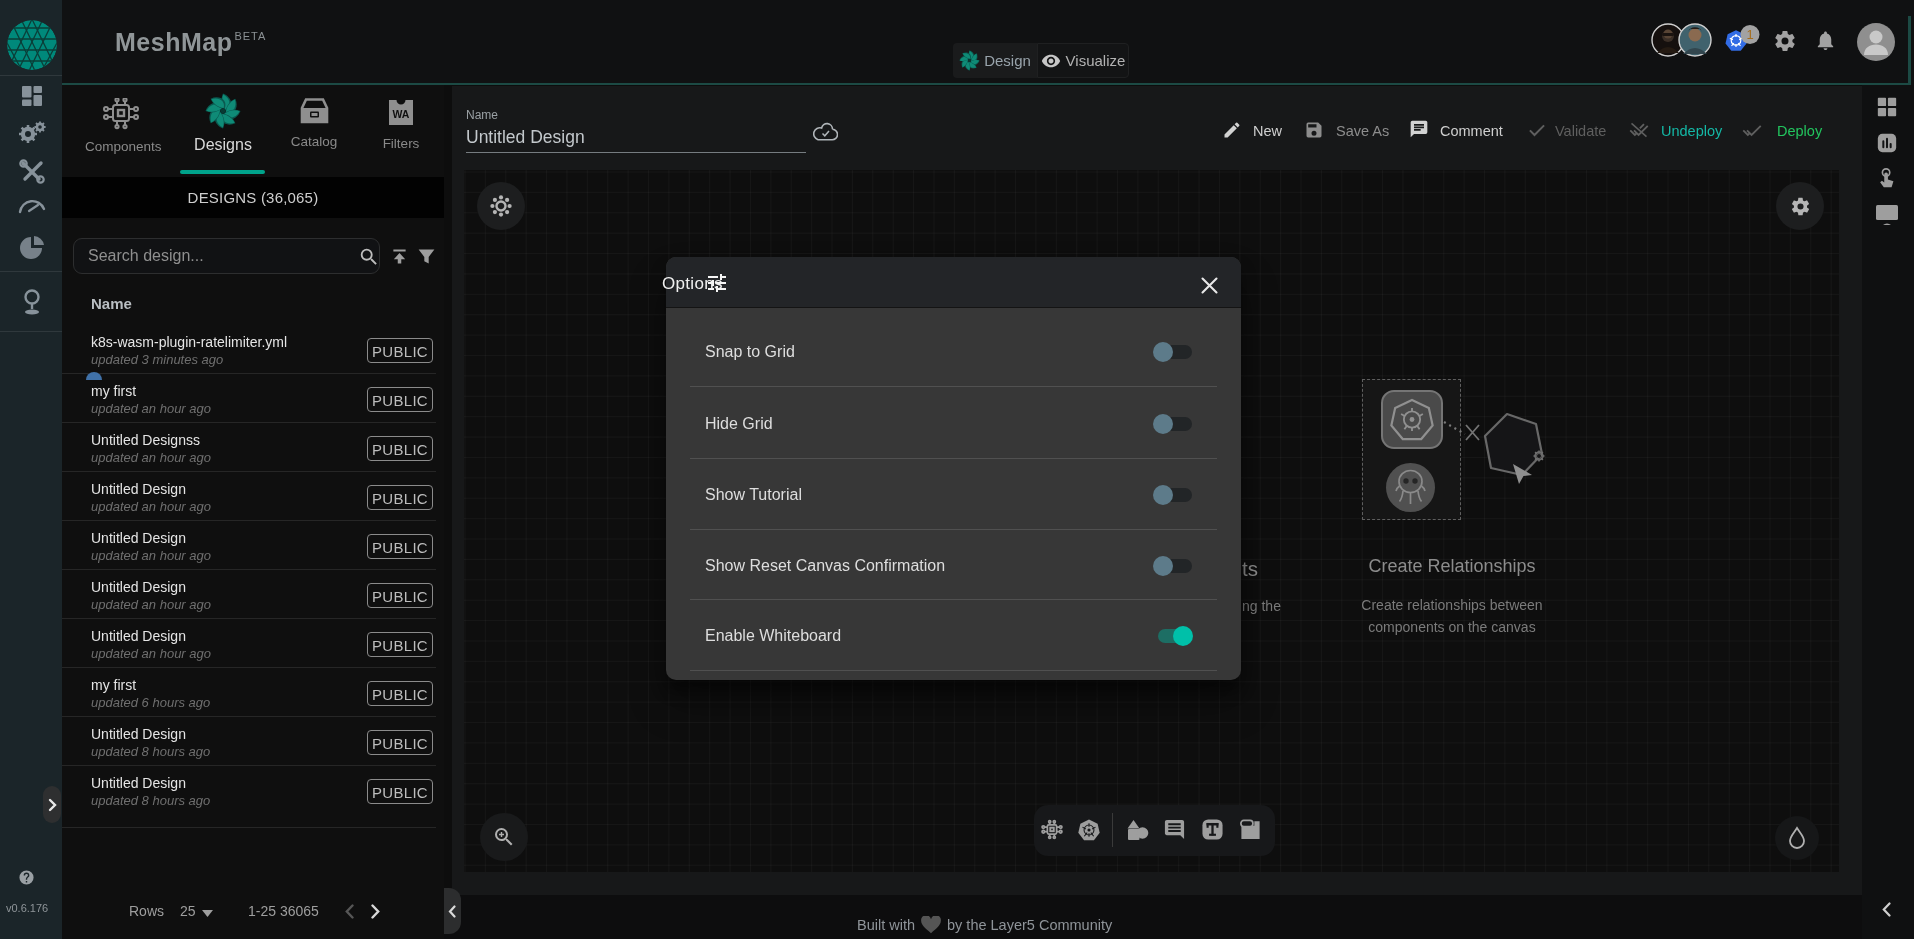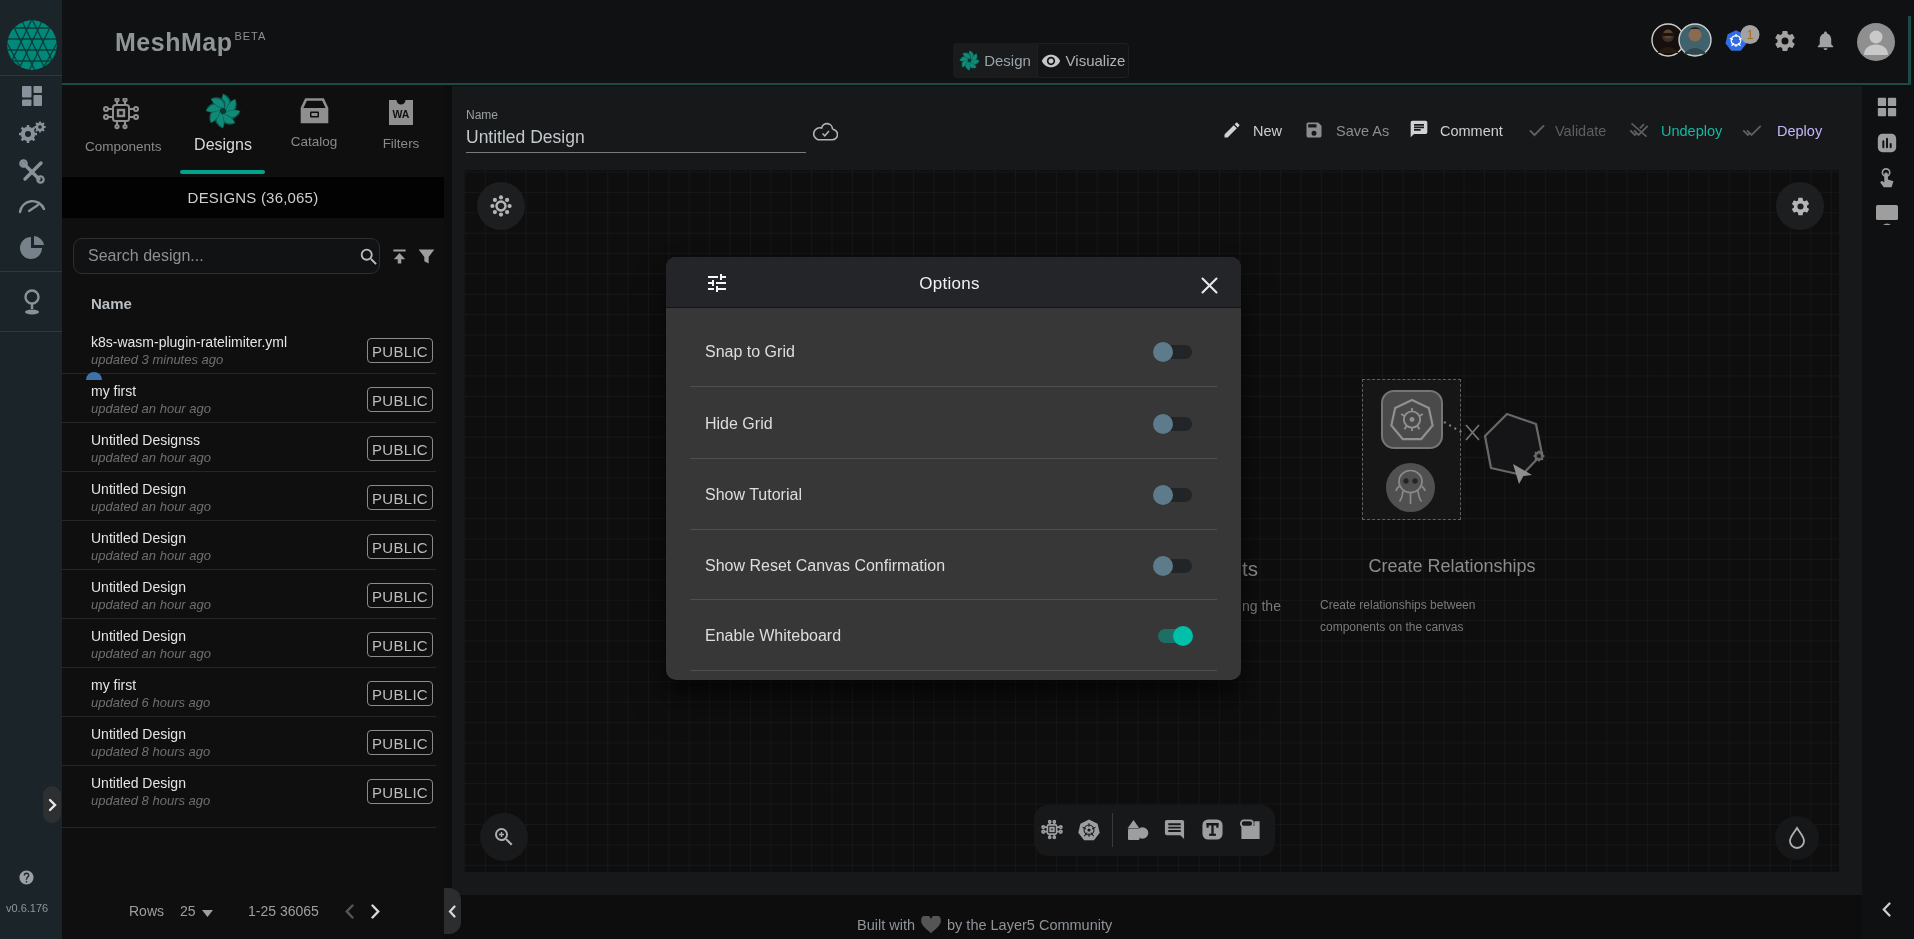"Deploy" span.abs { color: #c4b5fd -> #22c55e }
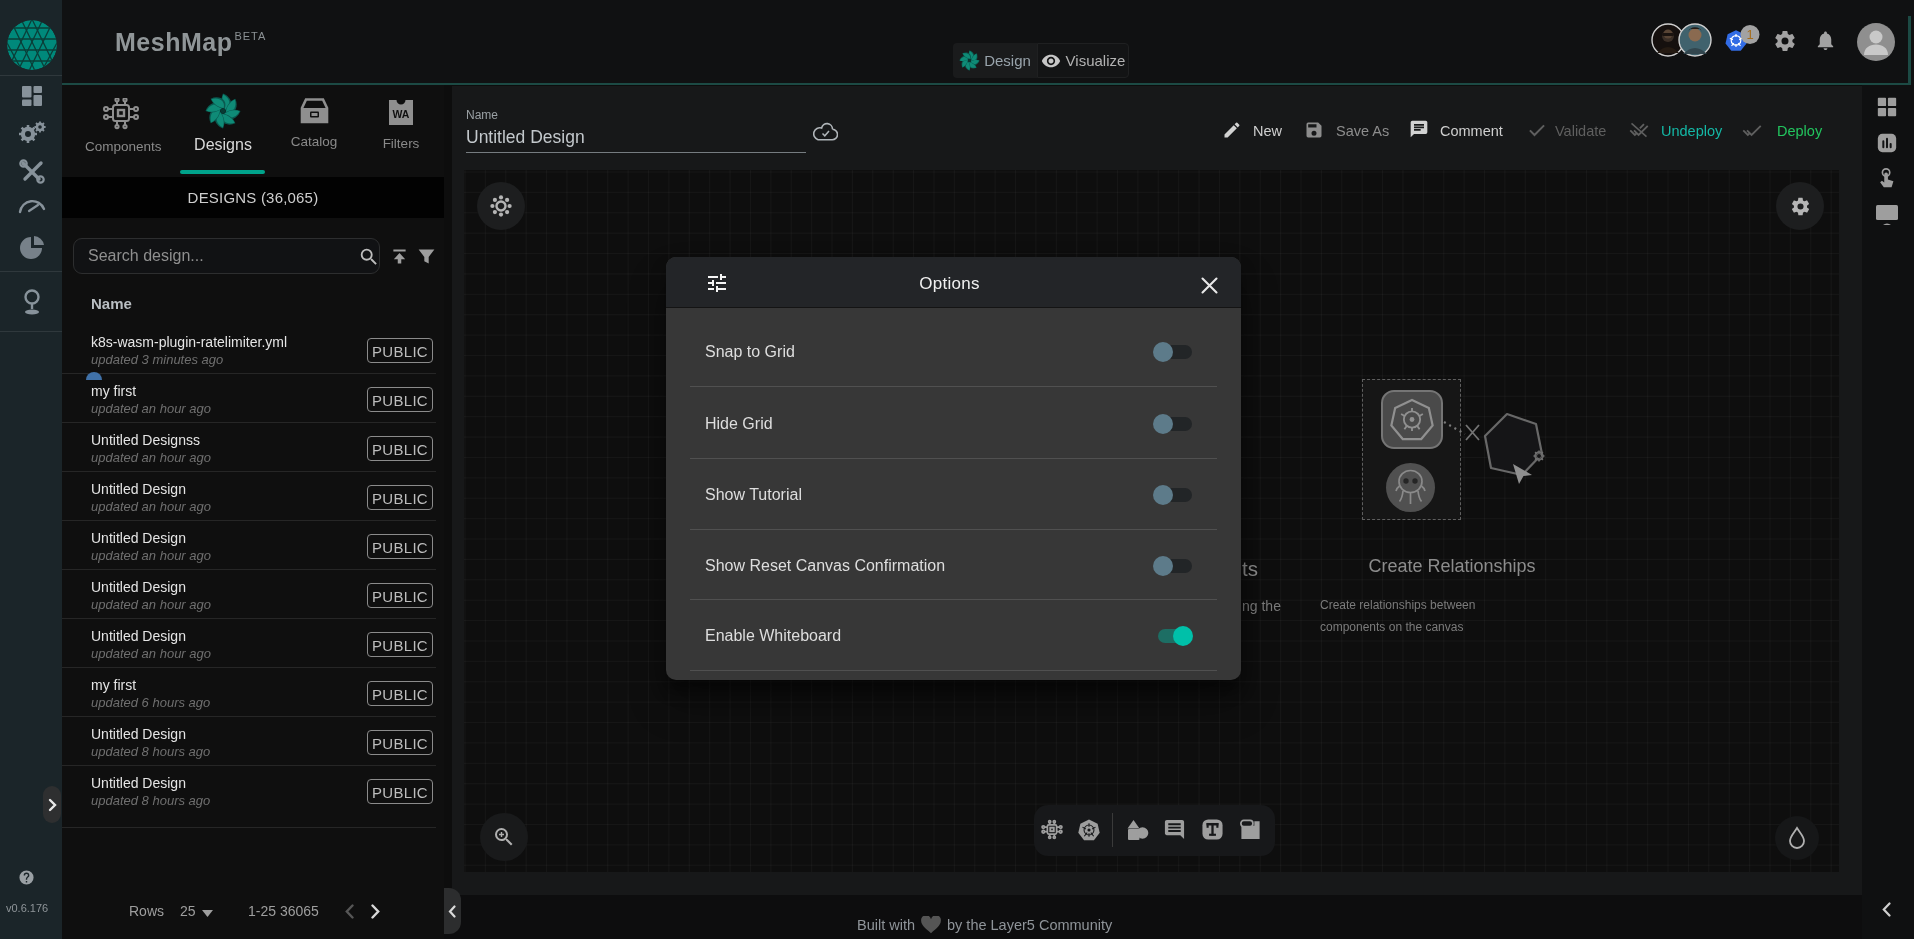"Options" #modaltitle { text-align: center -> none }
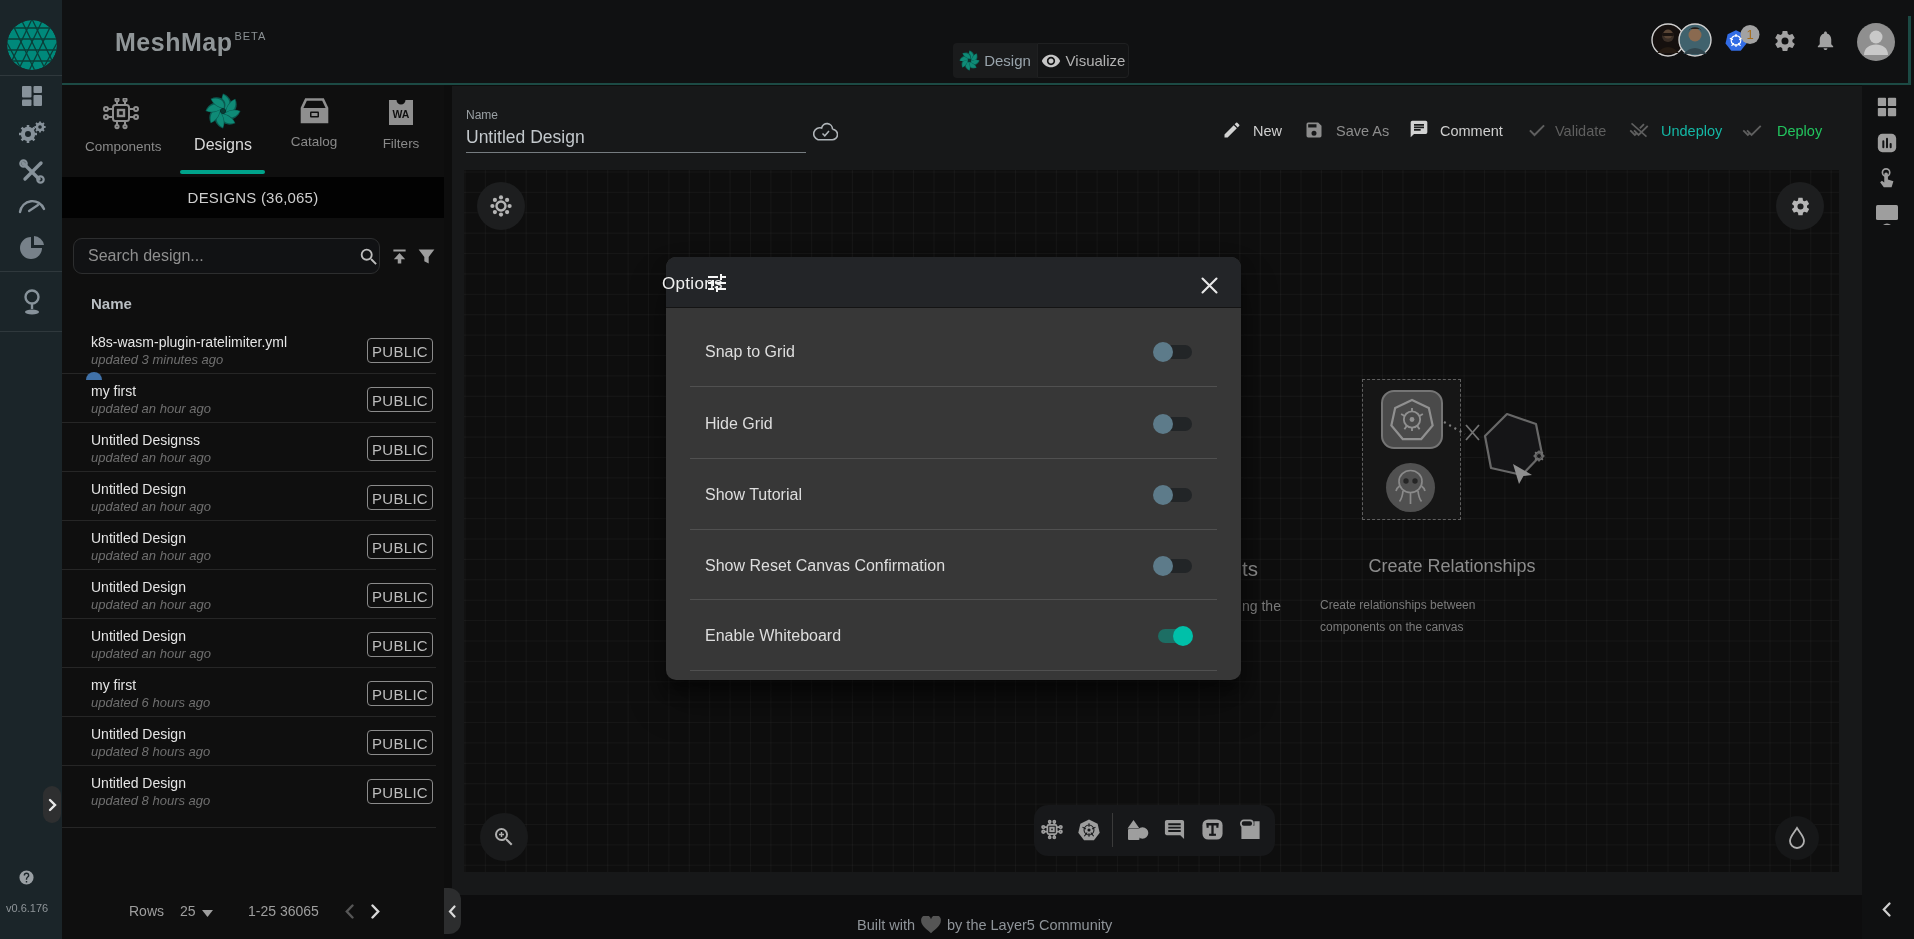"Create relationships between" div.abs { font-size: 12px -> 14px; left: 856px -> 808px; text-align: left -> center }
